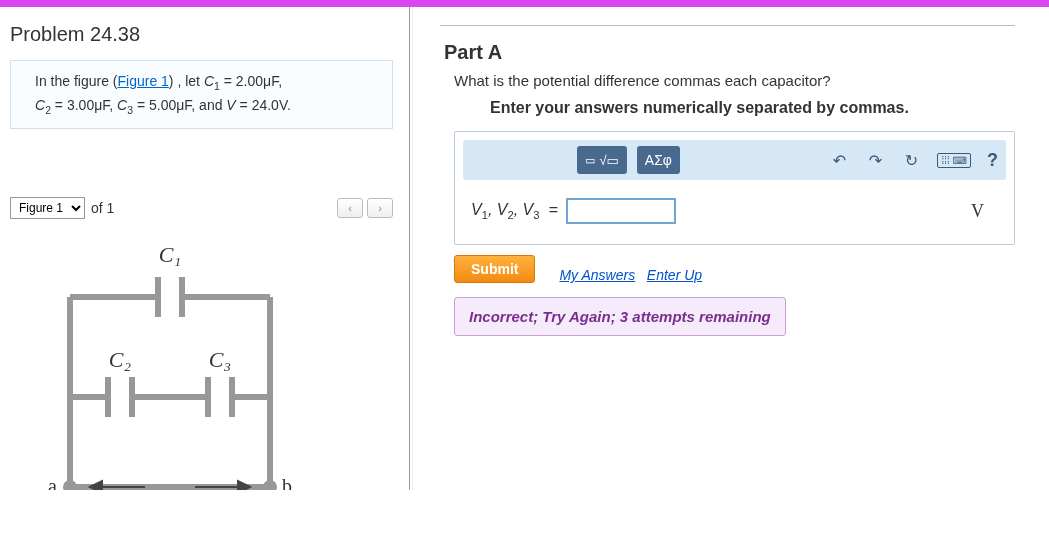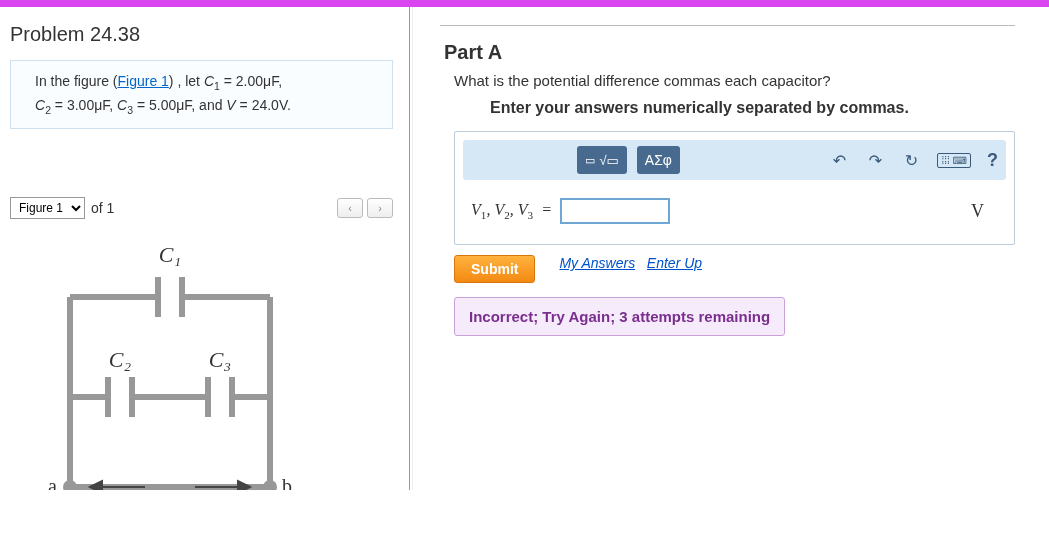"V1, V2, V3 =" .input-label { font-family: Liberation Serif, serif -> Liberation Sans, sans-serif }
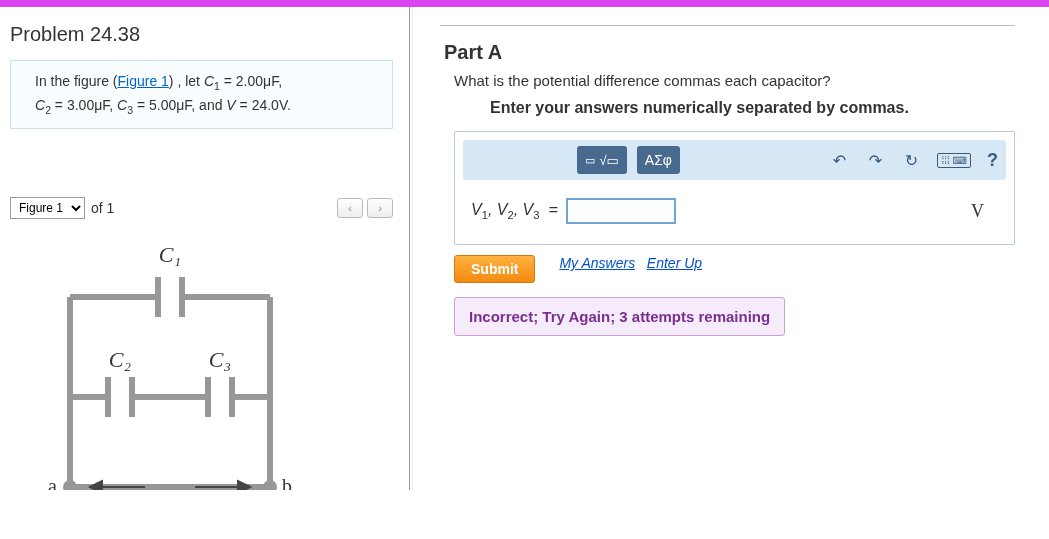"Submit" .submit-row { align-items: flex-start -> flex-end }
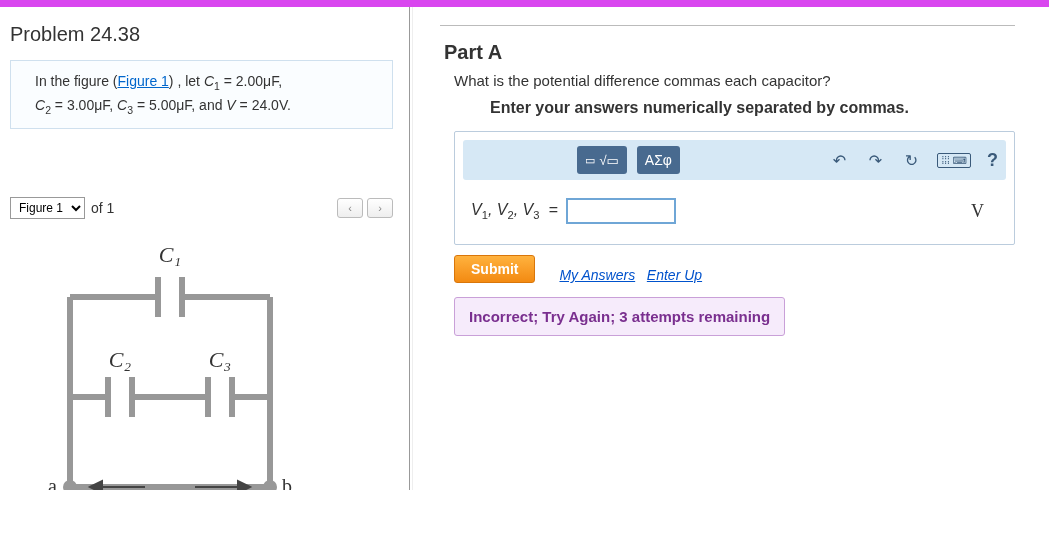"Incorrect; Try Again; 3 attempts" .feedback-box { font-style: none -> italic }
